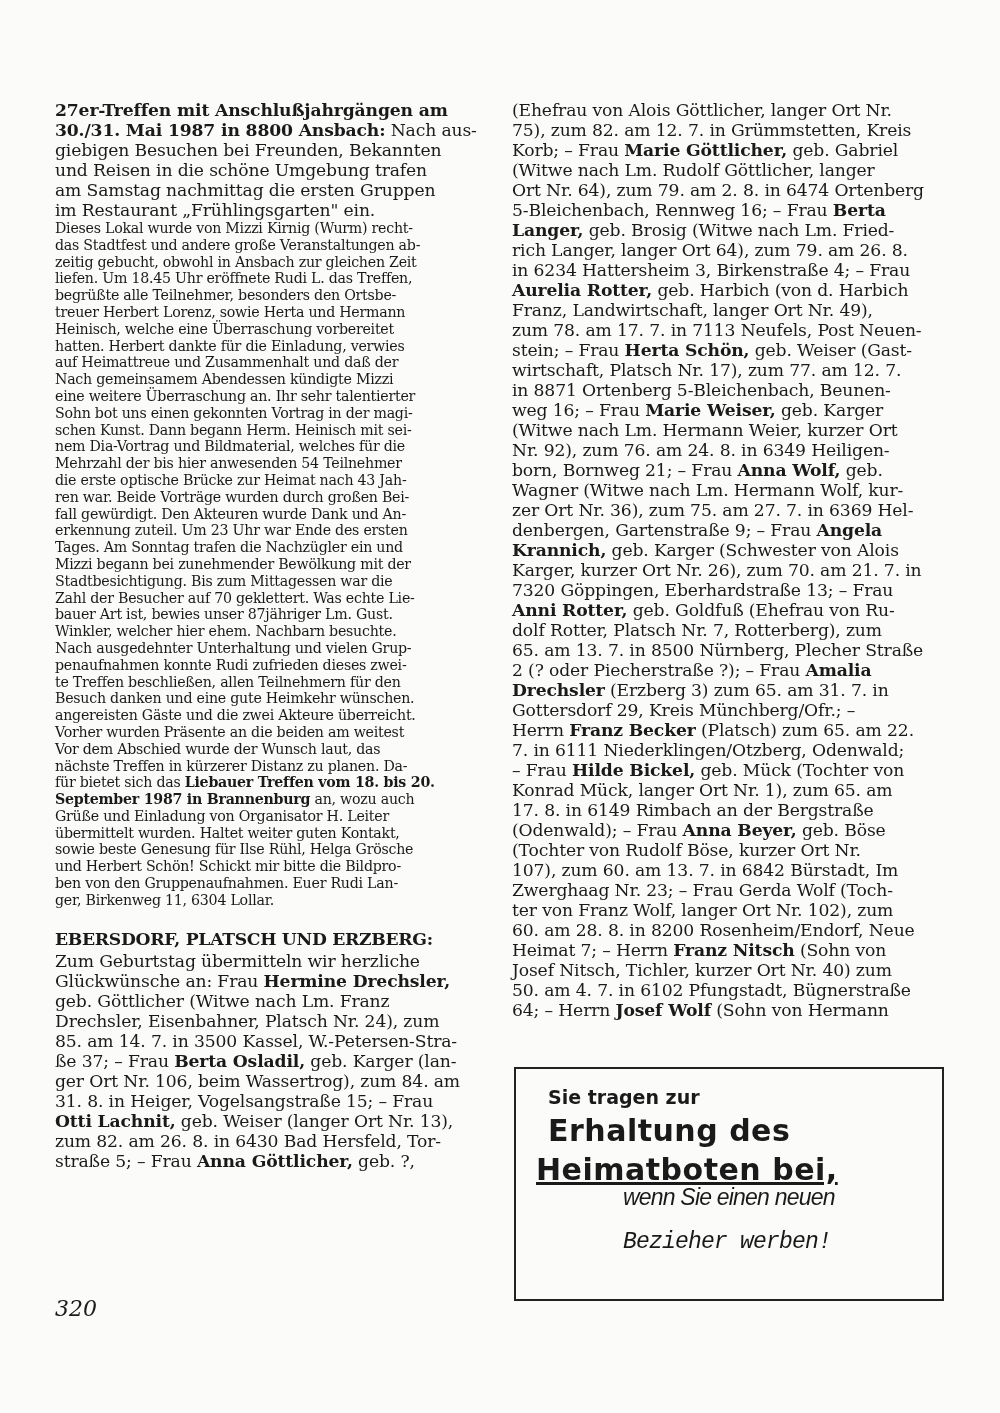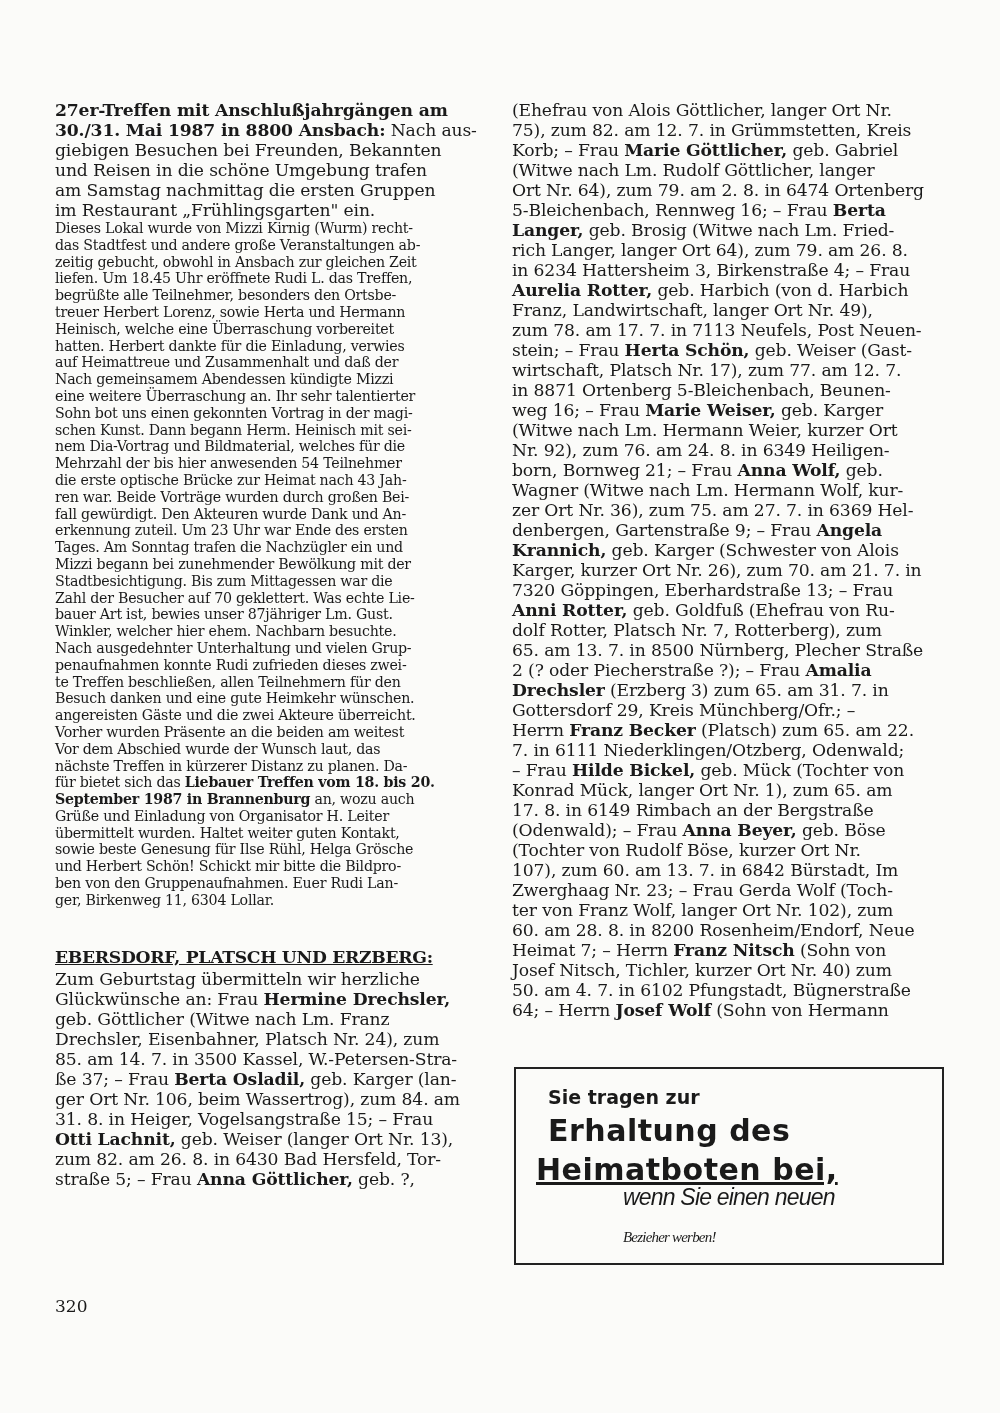"EBERSDORF, PLATSCH UND ERZBERG:" .section-title { margin-top: 38px -> 20px; text-decoration: underline -> none }
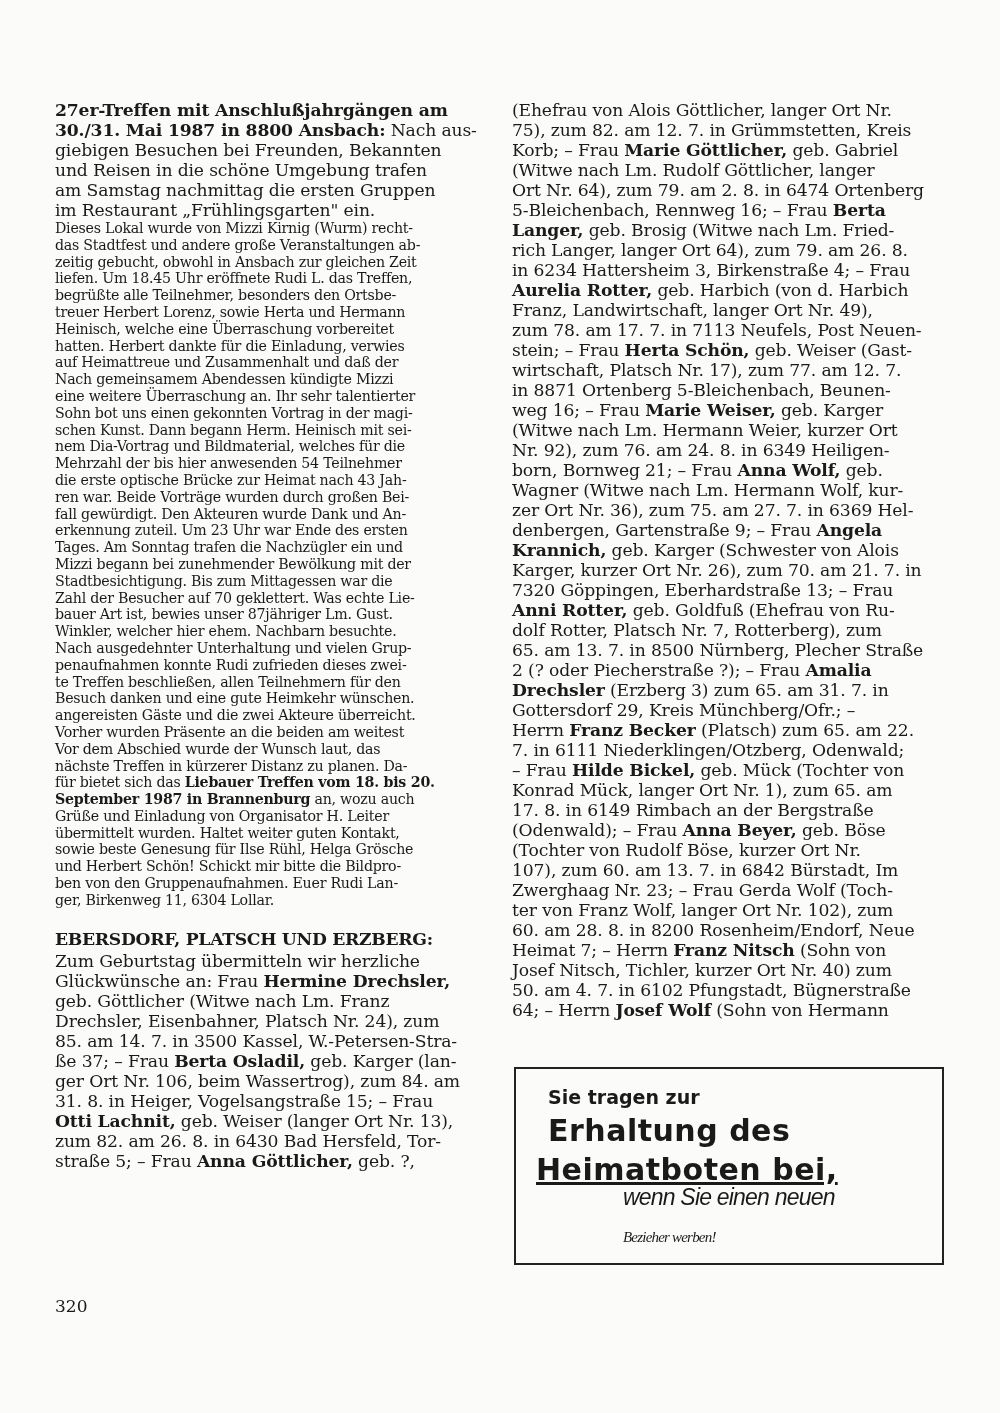"Sie tragen zur" .ad-box { height: 198px -> 234px }
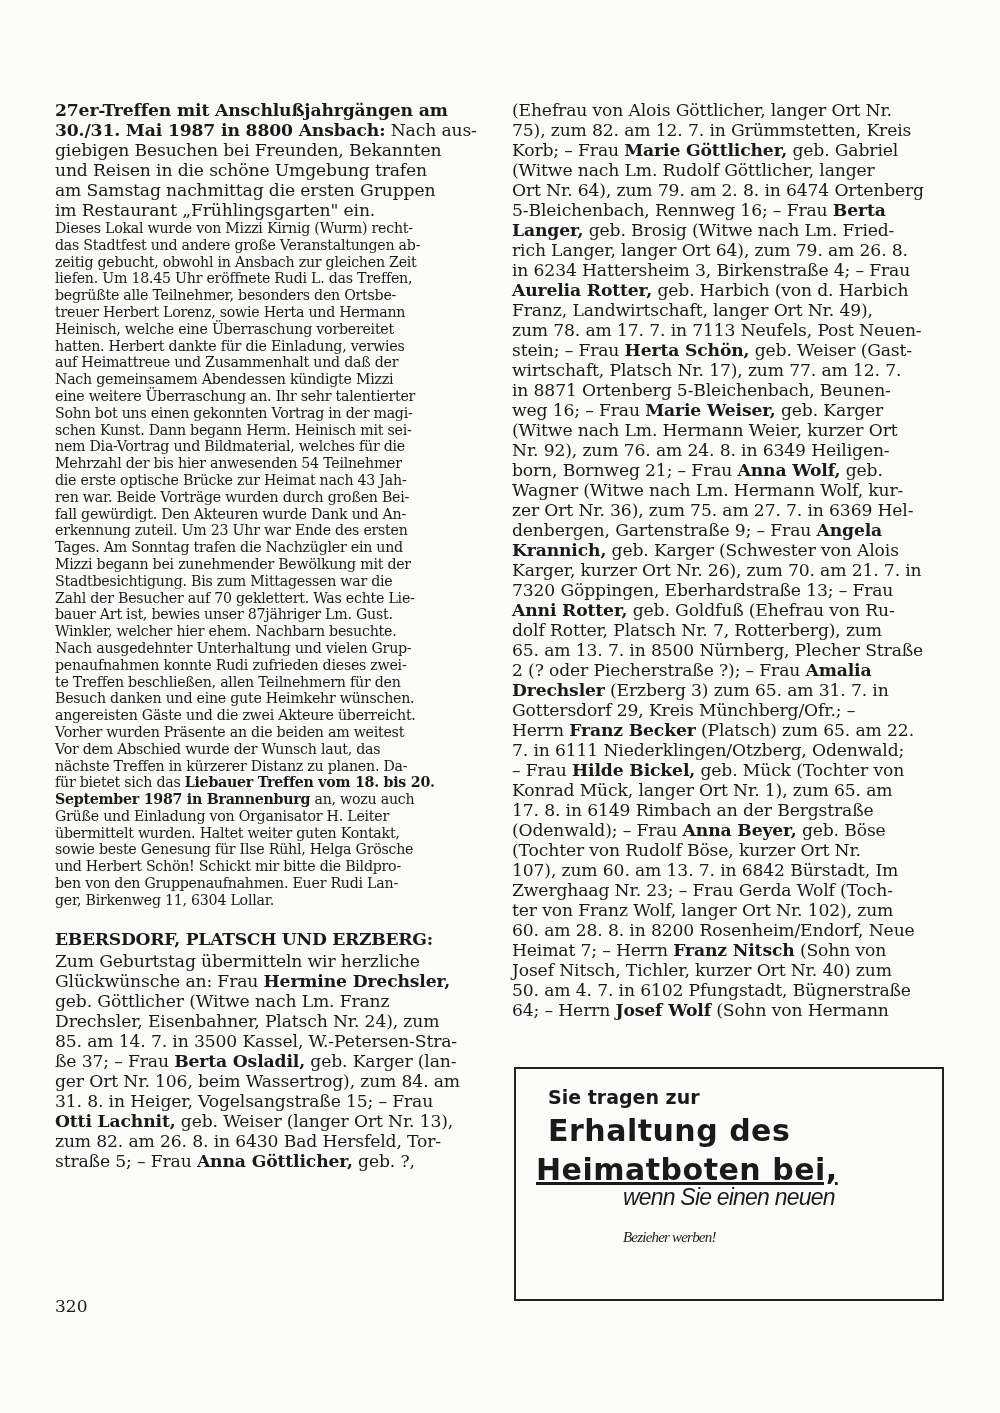"Bezieher werben!" .ad-line5 { font-family: Liberation Serif, serif -> Liberation Mono, monospace; font-size: 15px -> 23px }
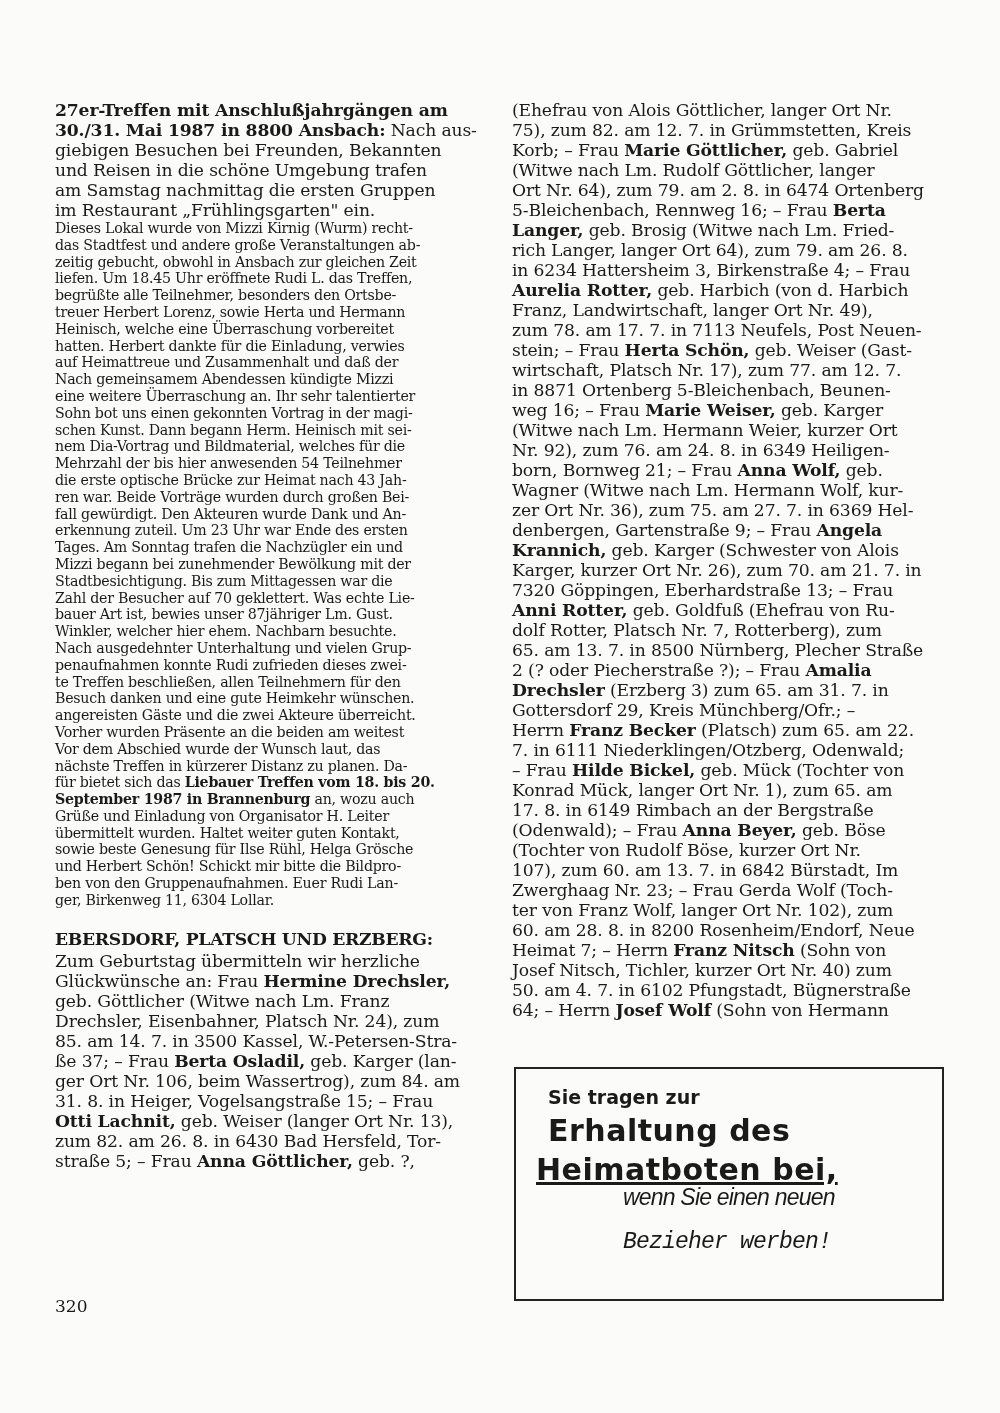"320" .page-number { font-size: 17px -> 22px; font-style: none -> italic }
